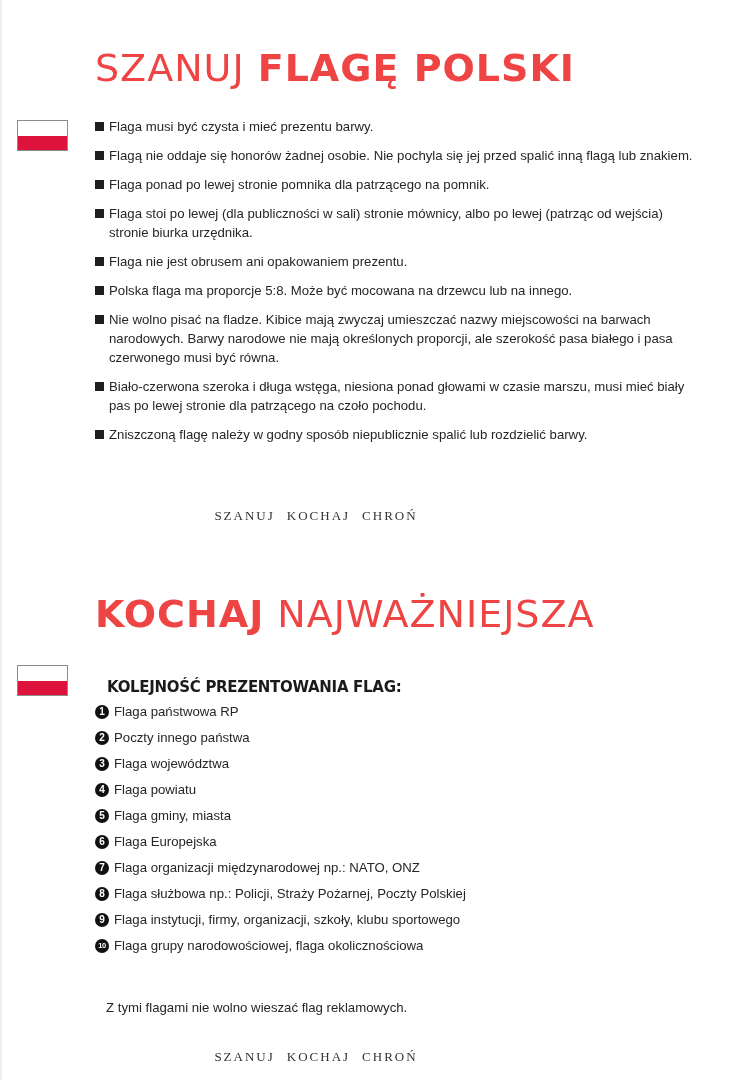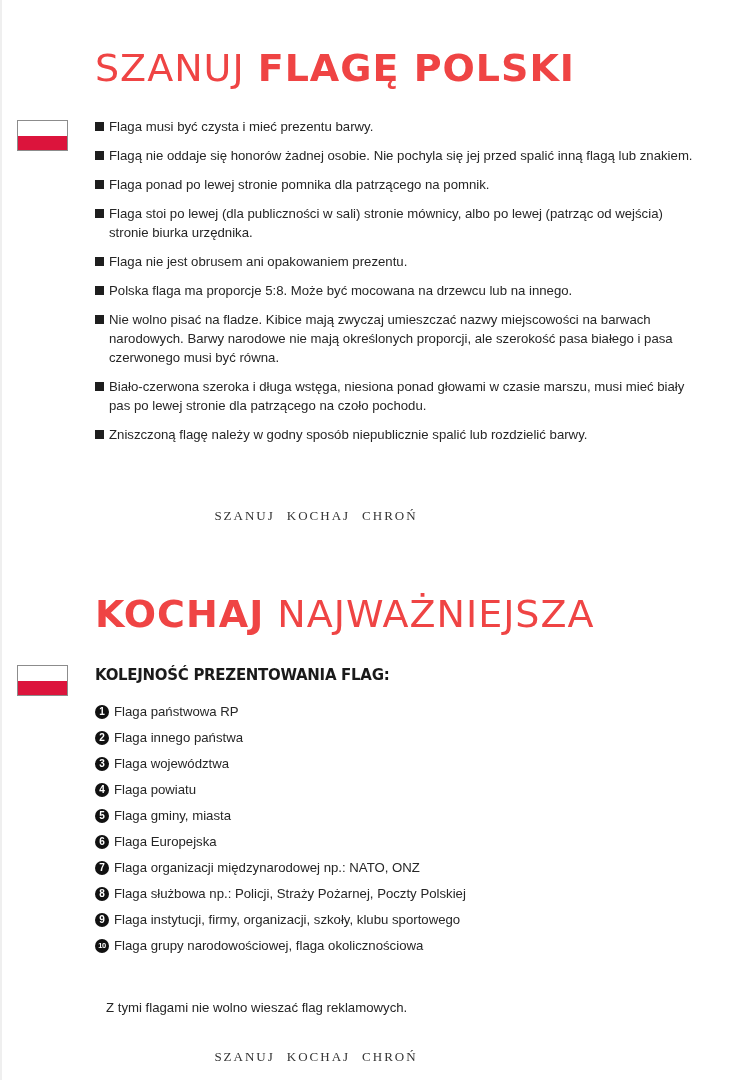"KOLEJNOŚĆ PREZENTOWANIA FLAG:" .subhead { margin: 0 -> 12px }
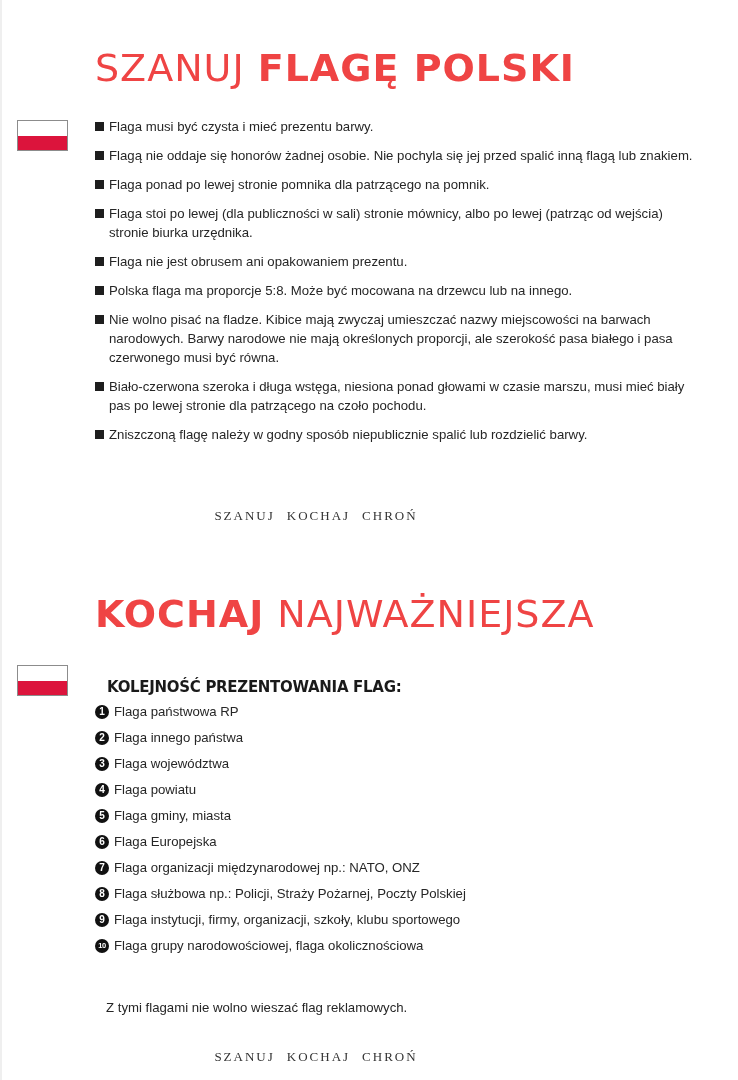"Flaga innego państwa" span { text: Flaga -> Poczty }
